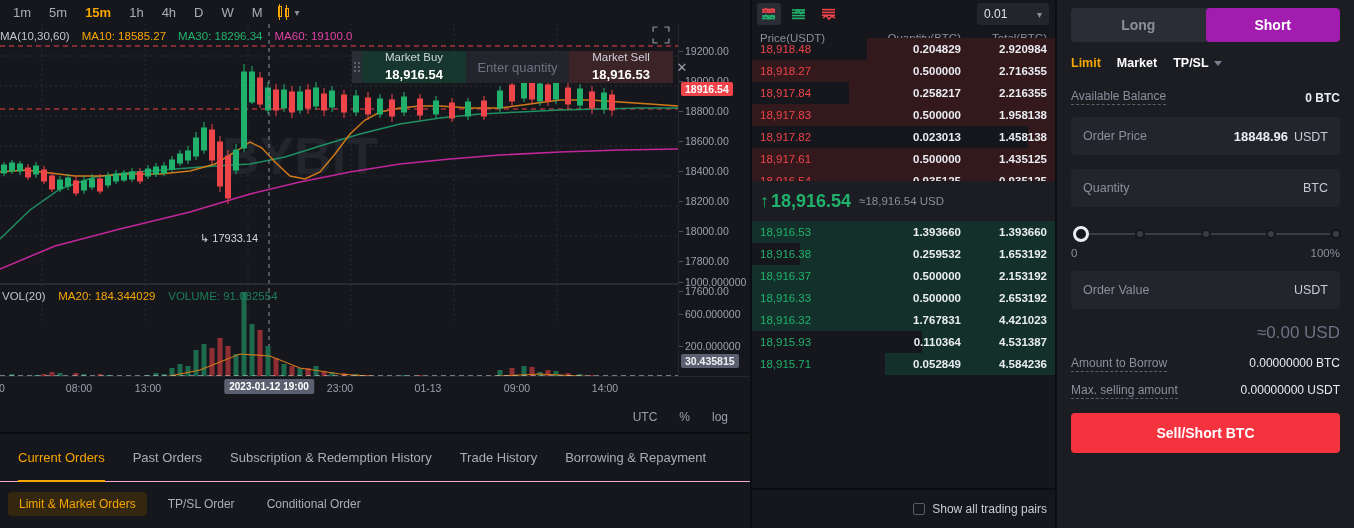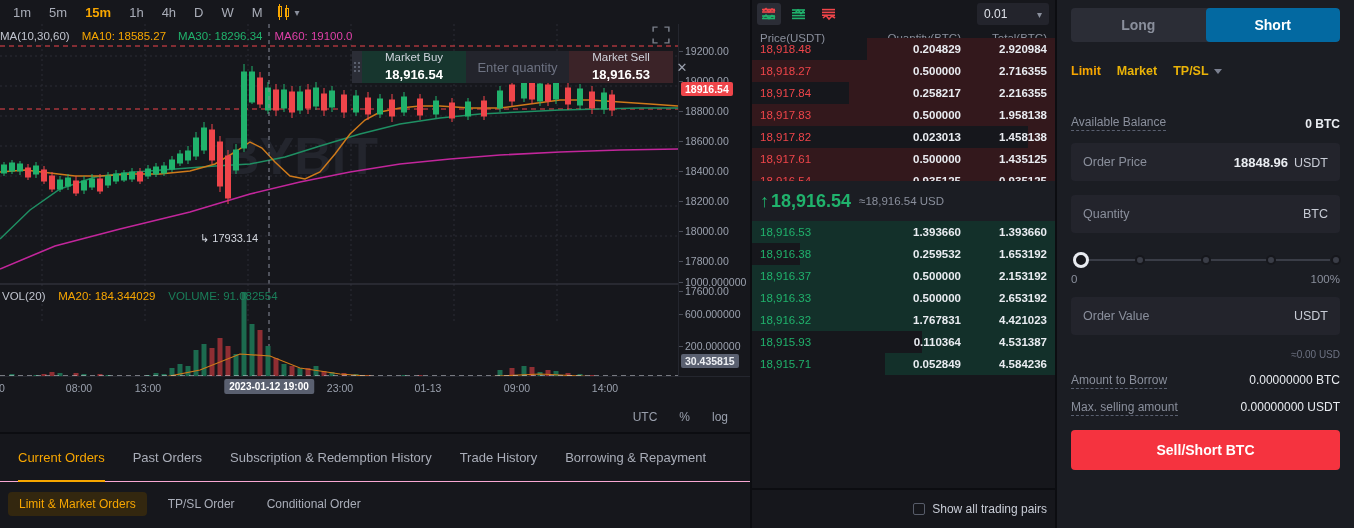"Short" .ls-btn.sel-short { background: #0369a1 -> #a21caf }
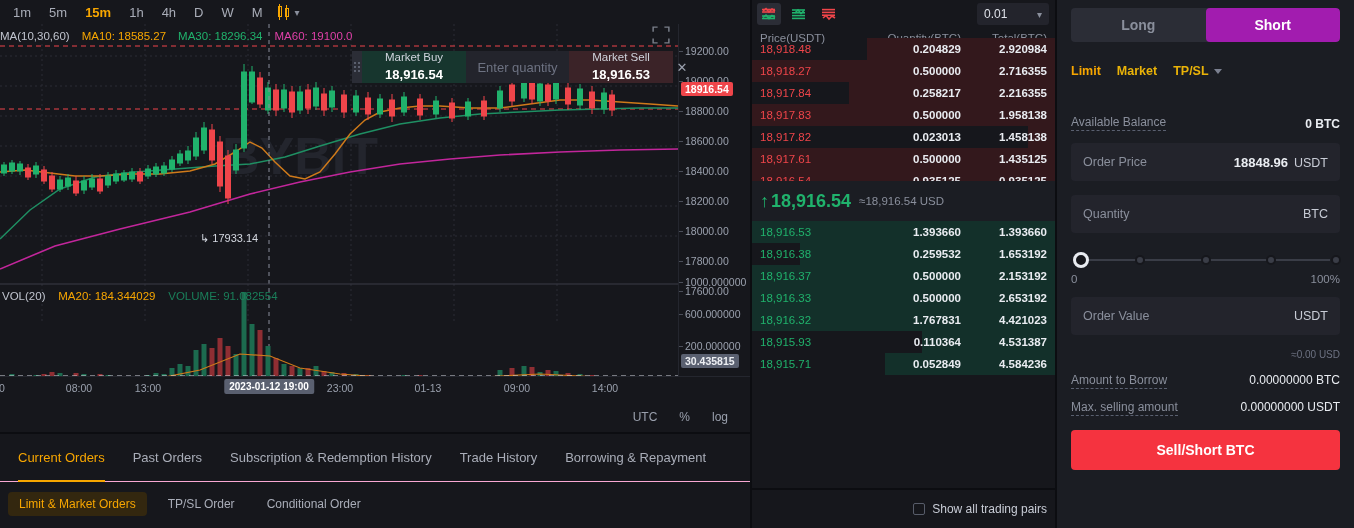"Limit" .otypes { align-items: flex-end -> flex-start; margin-bottom: 31px -> 5px }
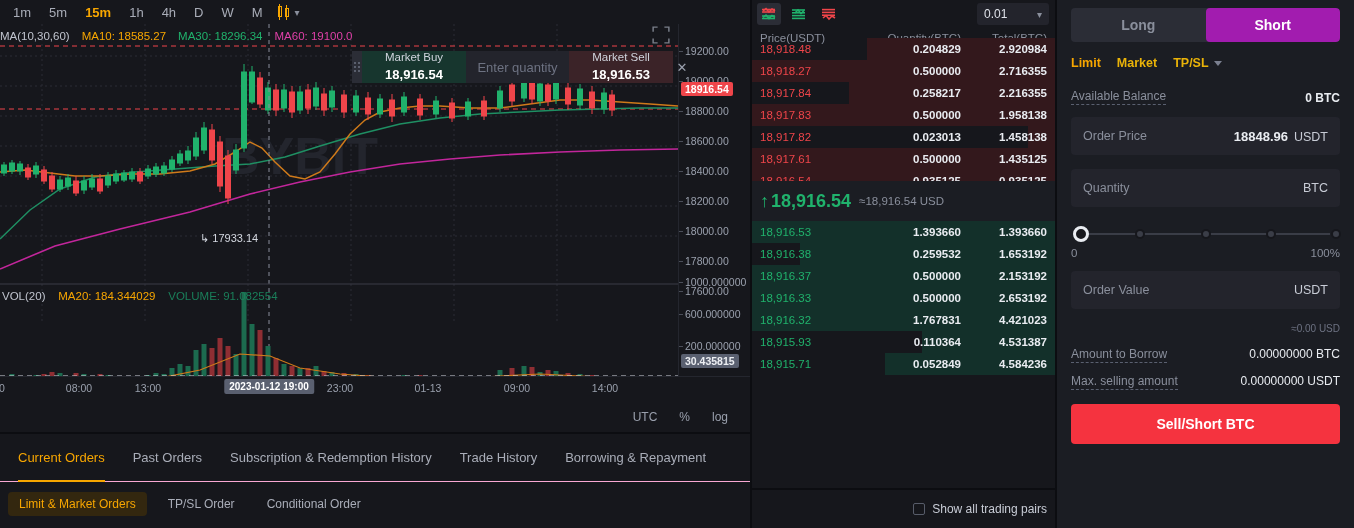"Market" .otype { color: #eab308 -> #ffffff }
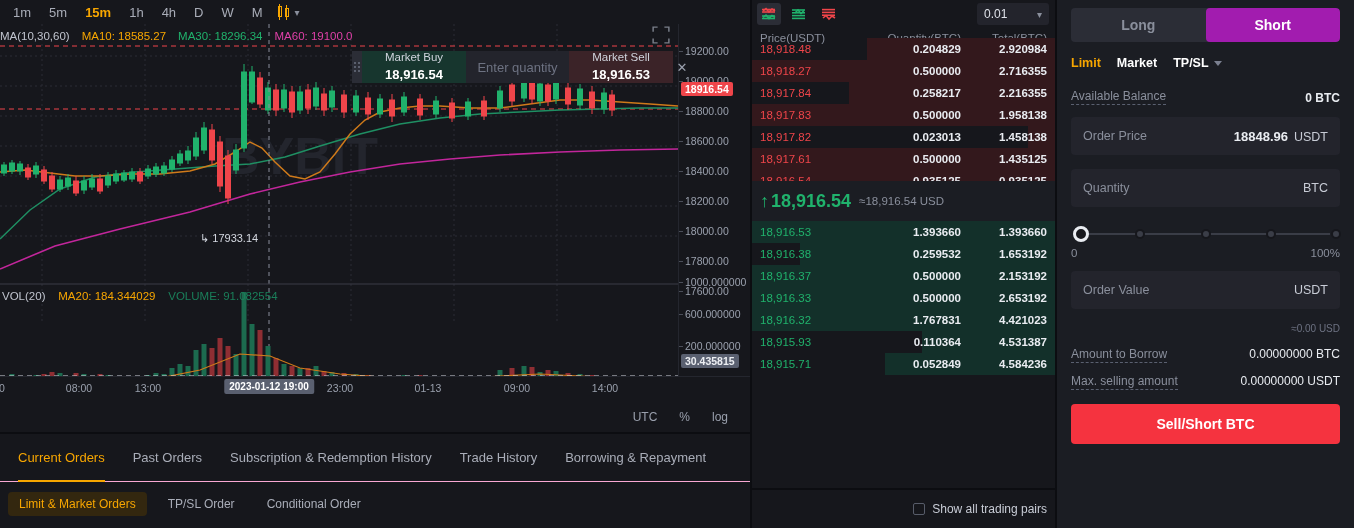"≈0.00 USD" .approx { font-size: 10px -> 17px }
